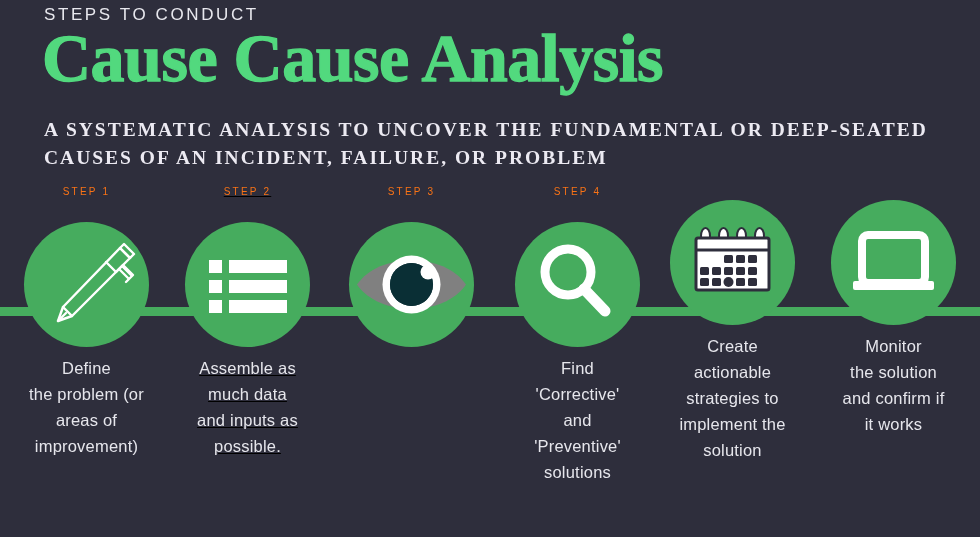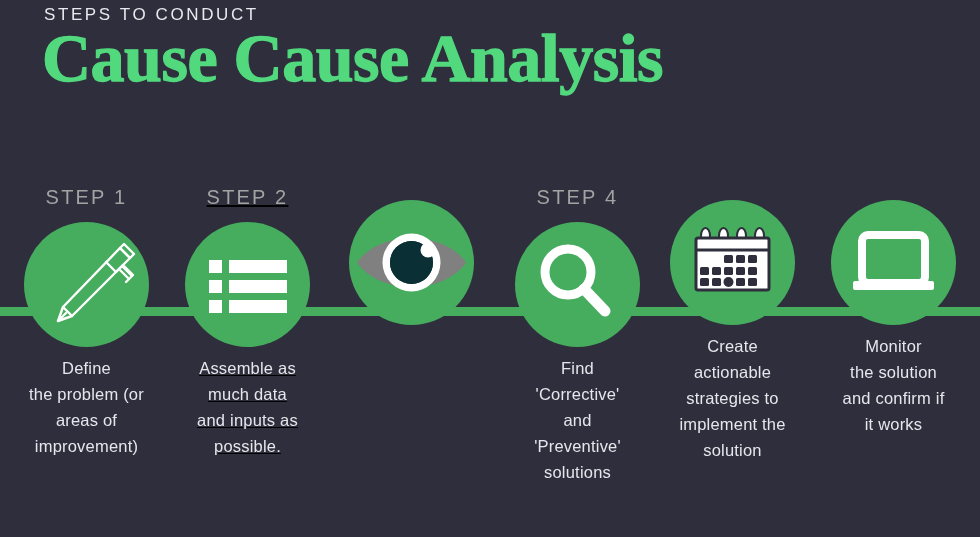"A SYSTEMATIC ANALYSIS TO UNCOVER" div.subtitle { html: none -> <div>A systematic analysis to uncover the fundamental or deep-seated causes of an incident, failure, or problem</div> }
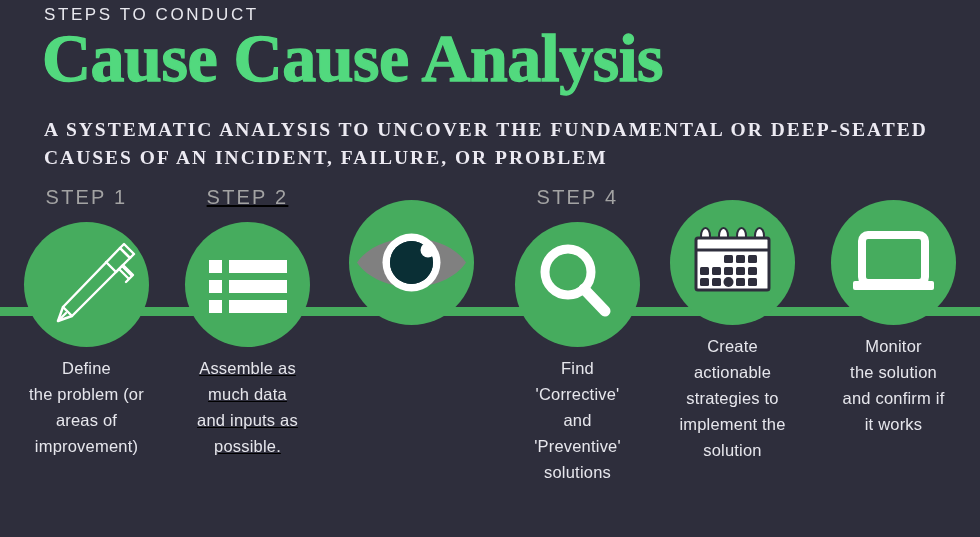"STEP 1" .step-label { color: #a3a3a3 -> #f97316; font-size: 20px -> 10px }
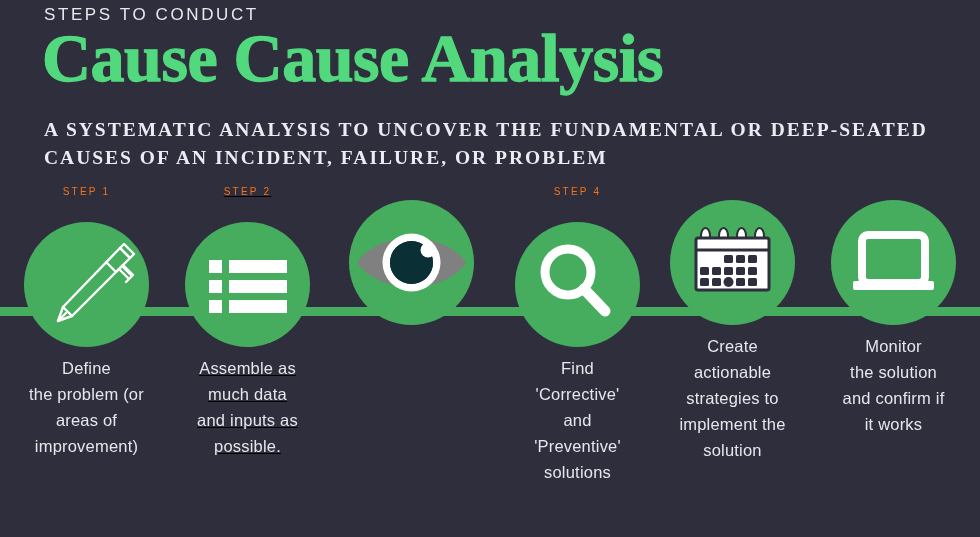"STEP 3" div.step-label { html: none -> <div>STEP 3</div> }
